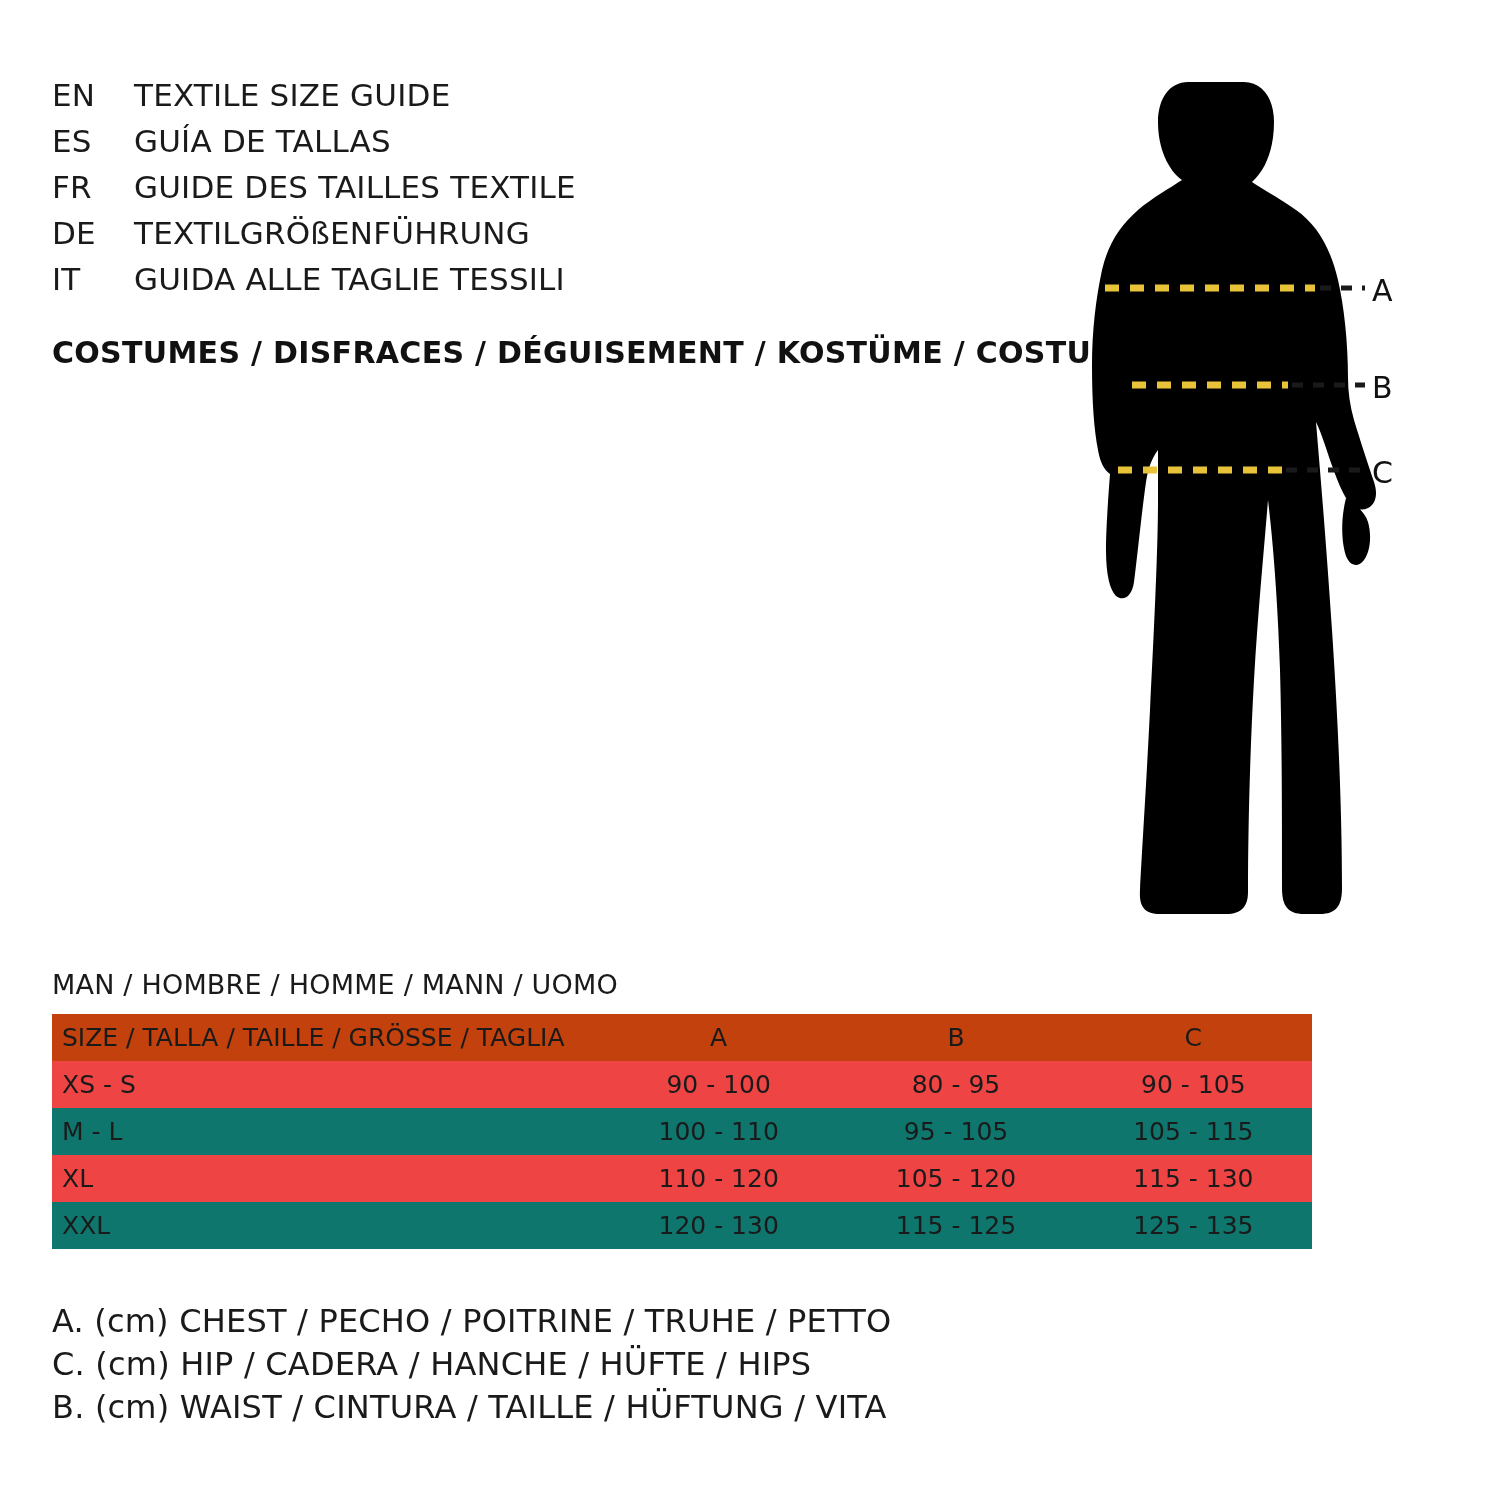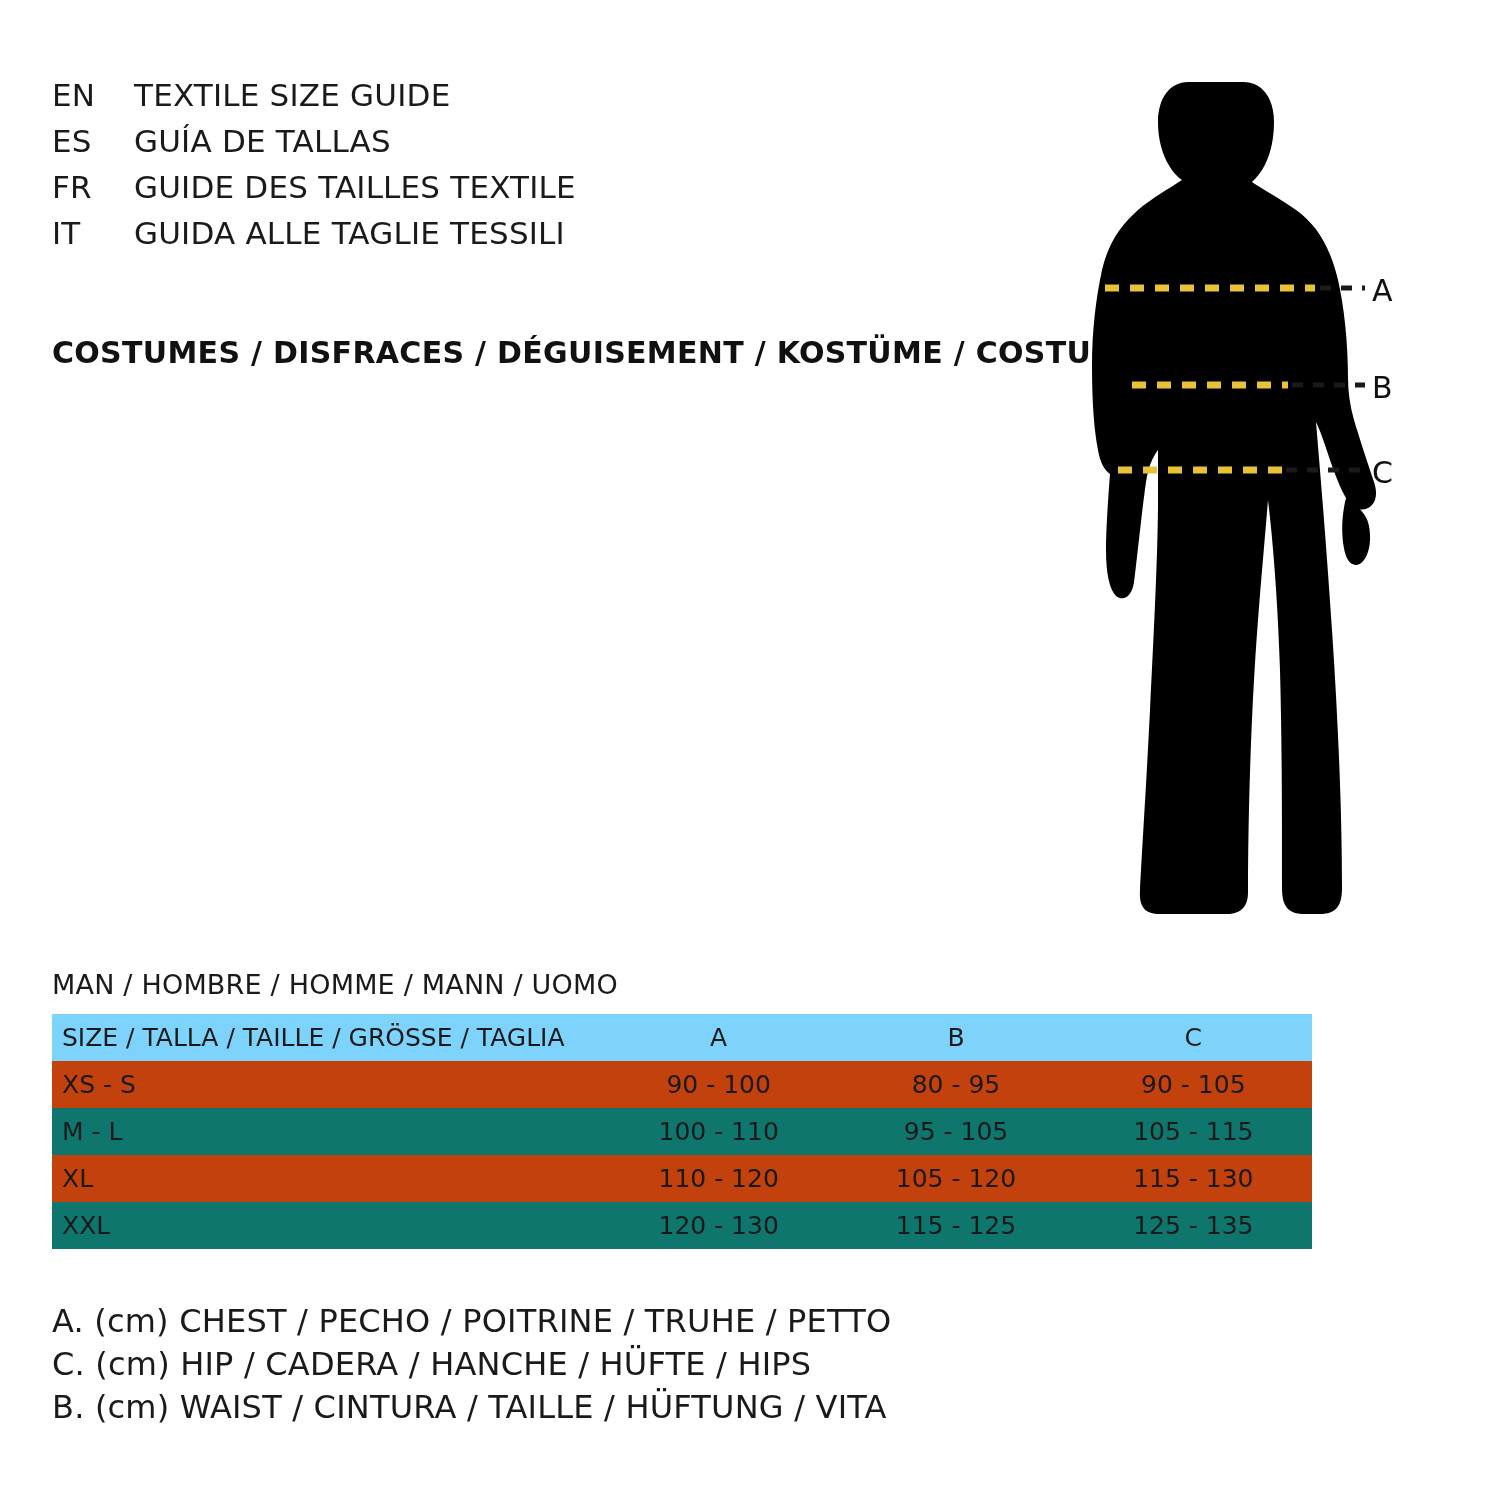"DE" div.lang-row { html: none -> <div> <span>DE</span> <span>TEXTILGRÖßENFÜHRUNG</span> </div> }
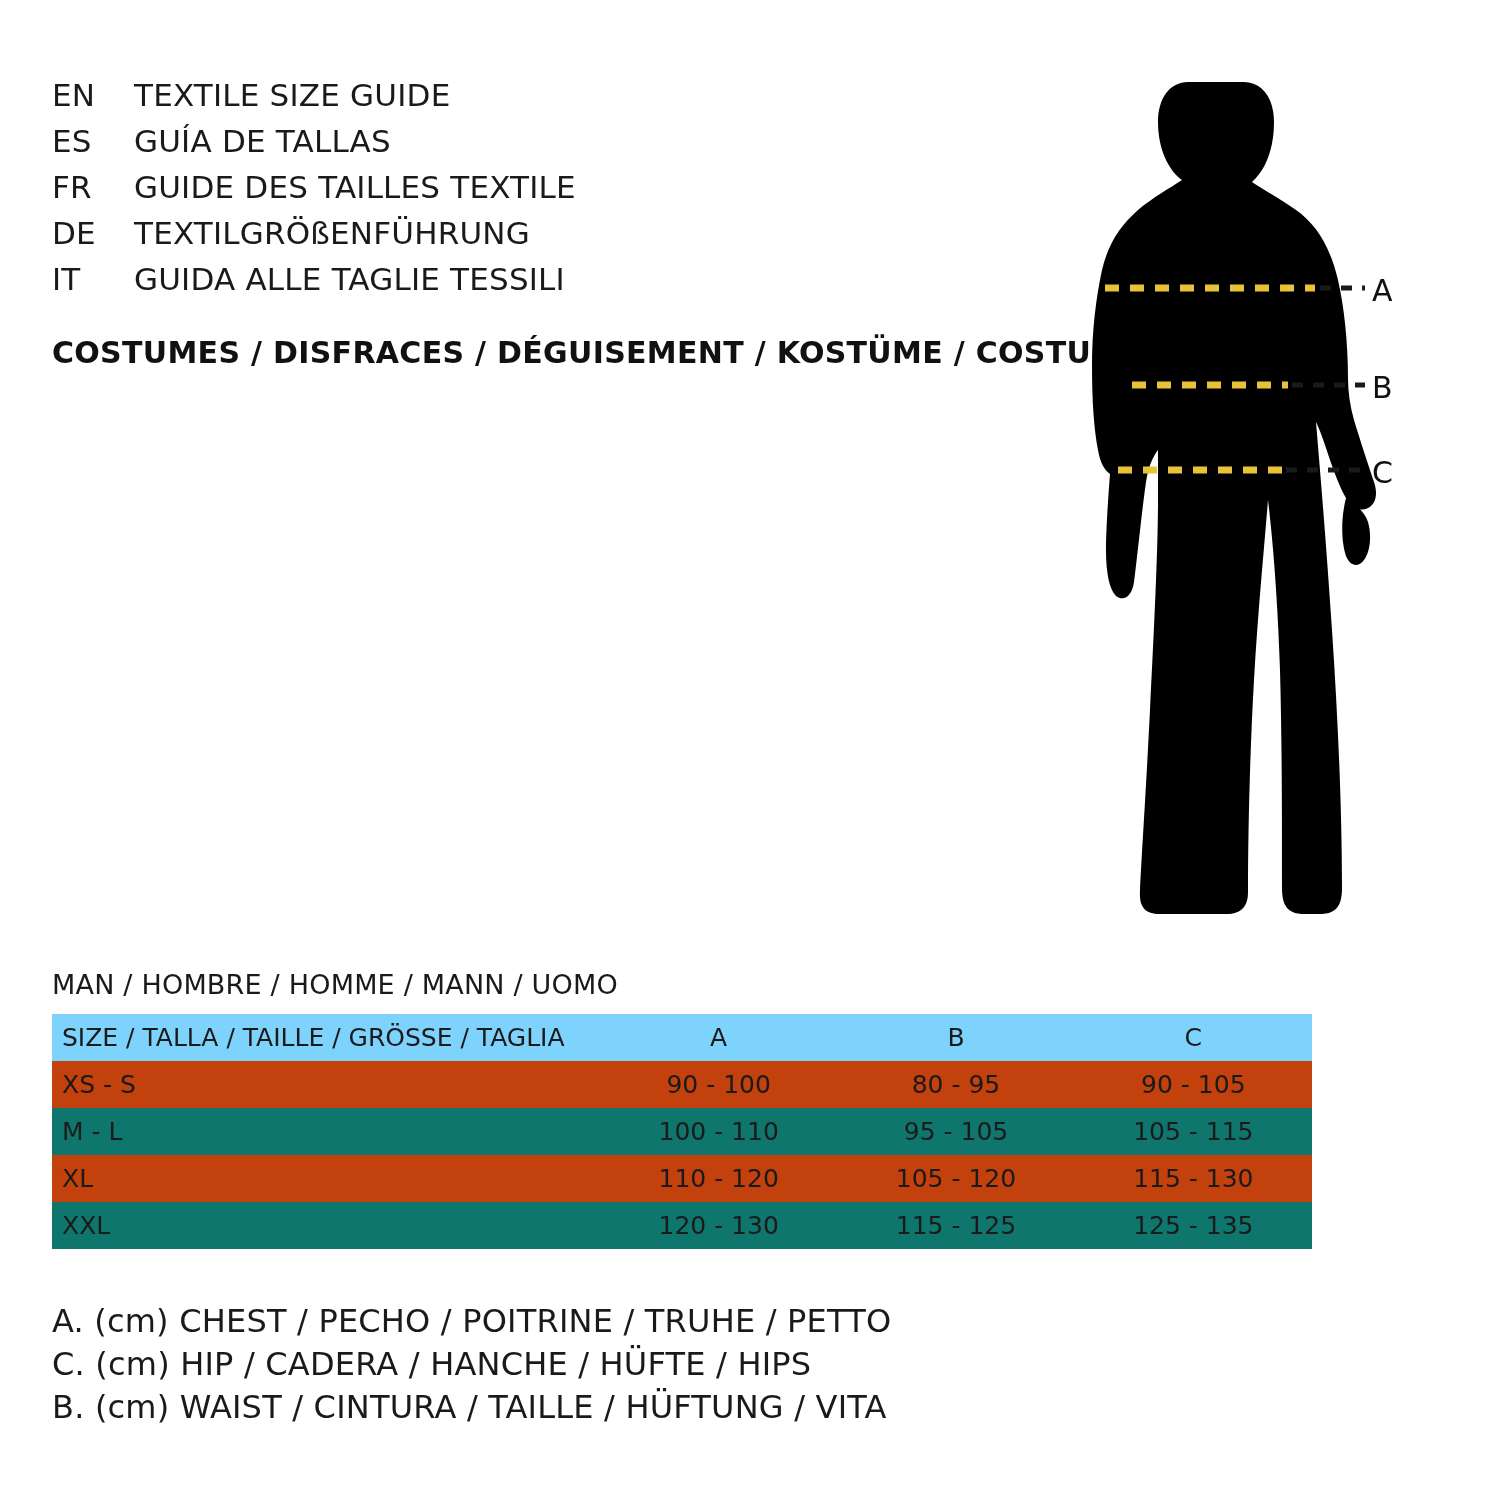"SIZE / TALLA / TAILLE" tr.head-row { background: #7dd3fc -> #c2410c }
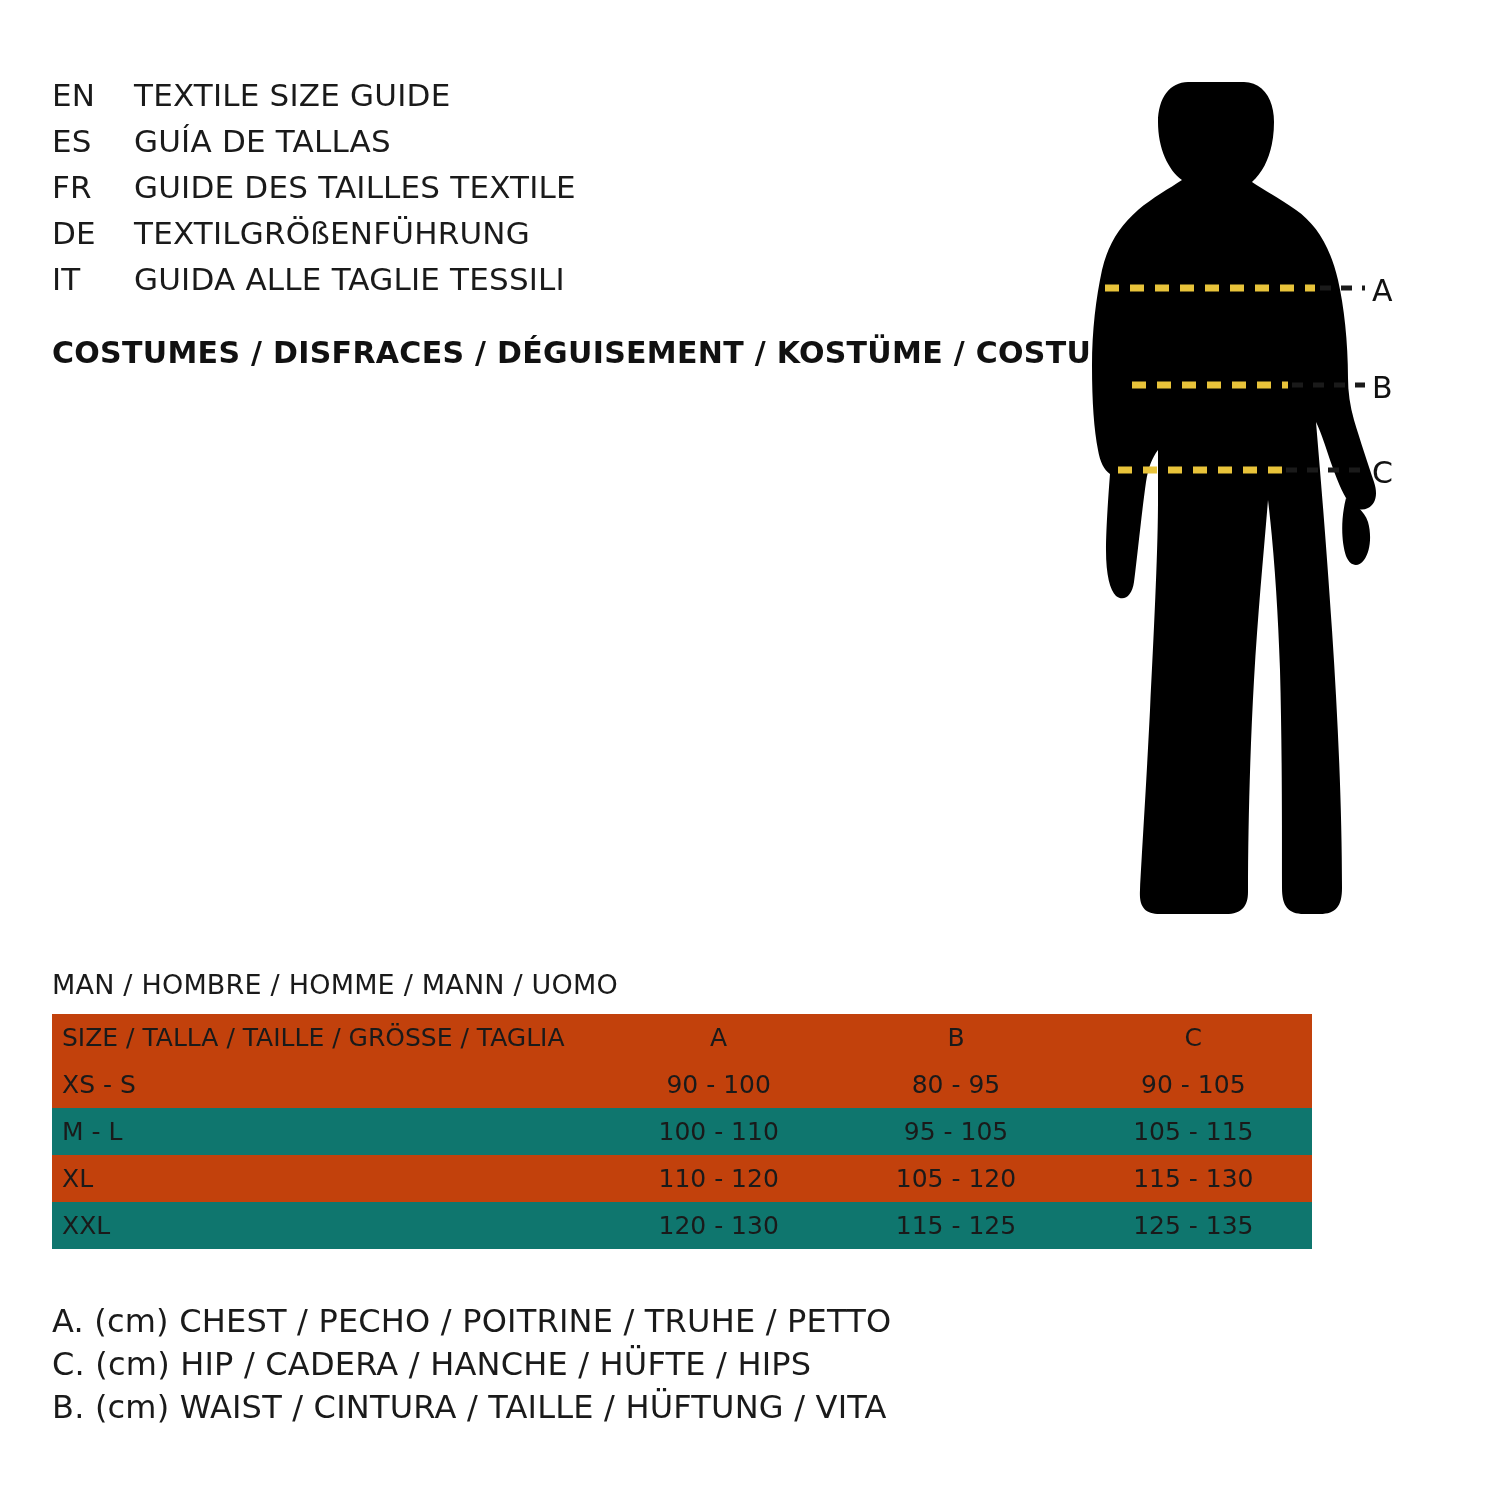"XS - S" tr.row-odd { background: #c2410c -> #ef4444 }
